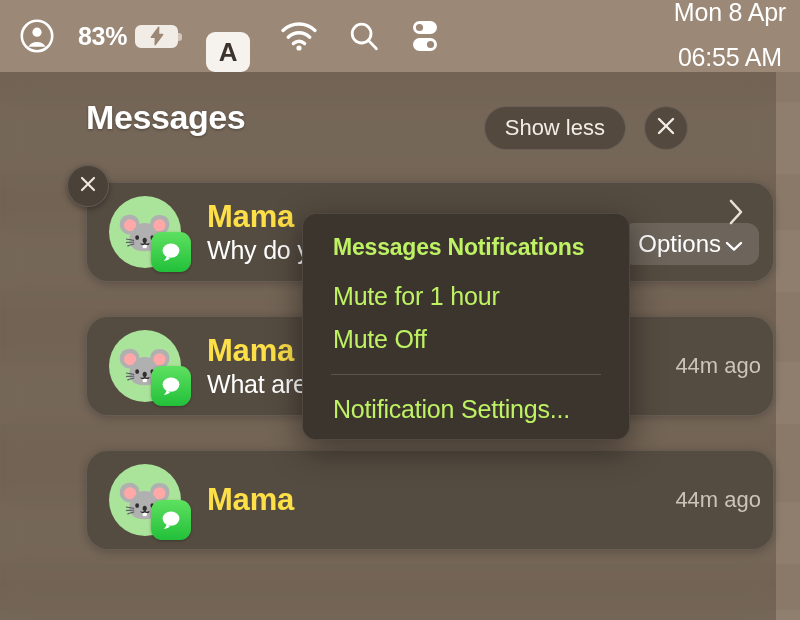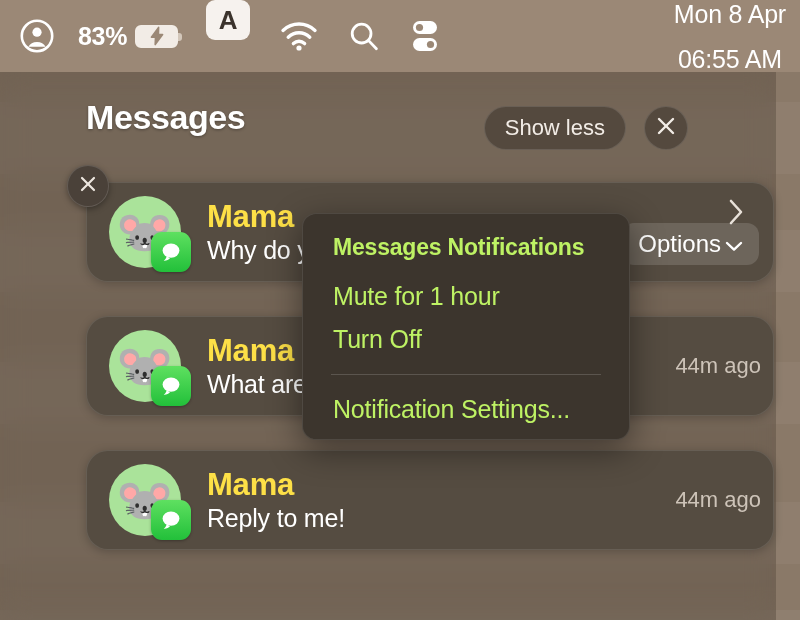"83%" .menubar { align-items: flex-start -> flex-end }
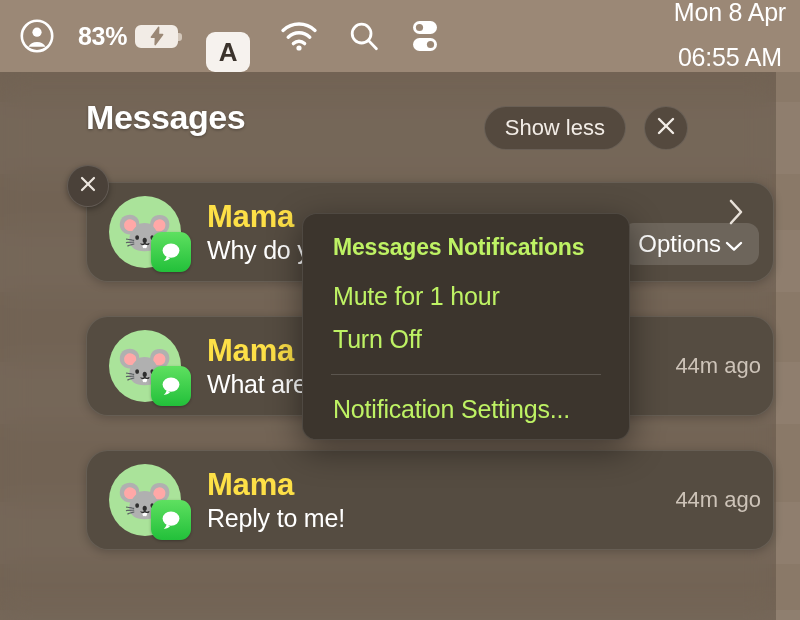"Turn Off" div.ctx-item { text: Turn -> Mute }
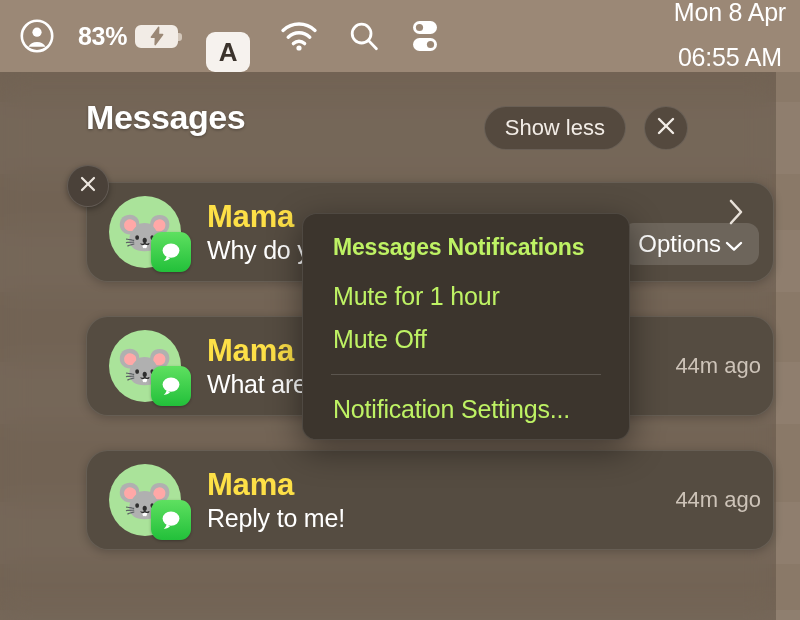"Reply to me!" div.notif-body { html: <div>Reply to me!</div> -> none }
